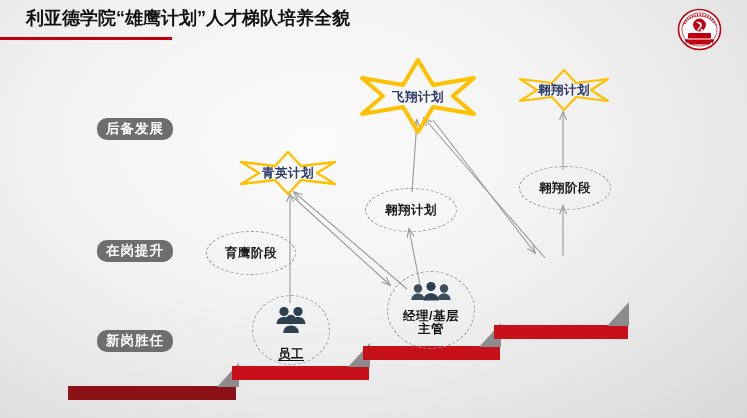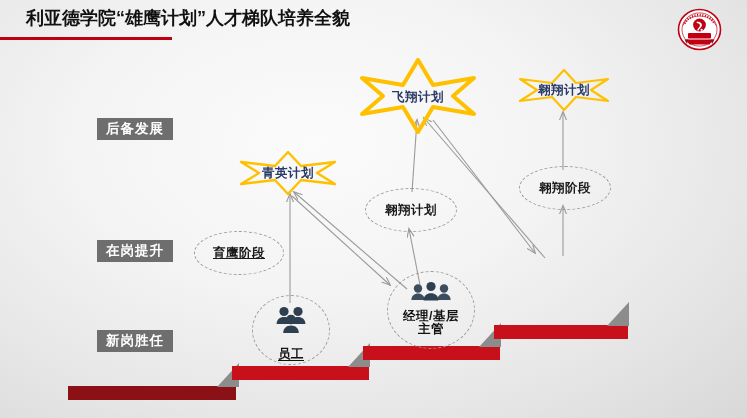"后备发展" .band-label { border-radius: none -> 10px }
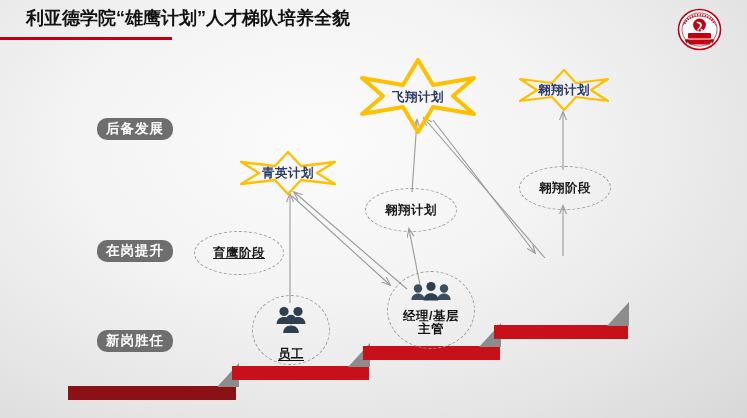"育鹰阶段" div.ellipse-node { left: 194px -> 206px; text-decoration: underline -> none }
